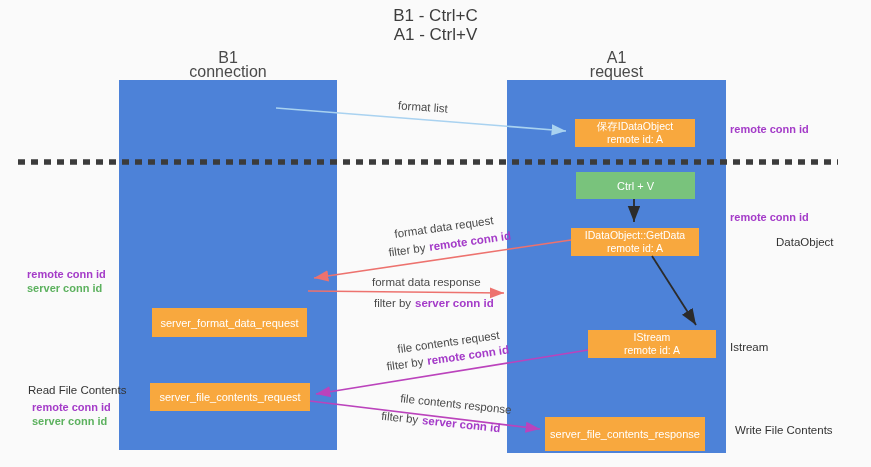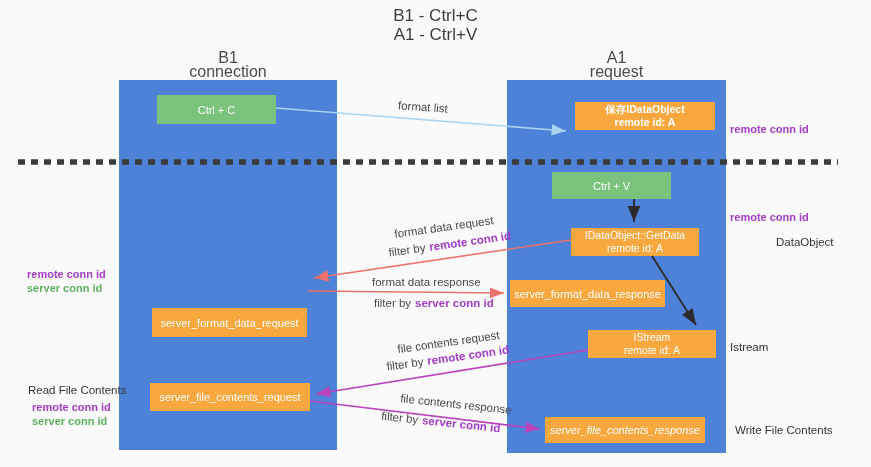"Ctrl + C" div.abs { html: <div>Ctrl + C</div> -> none }
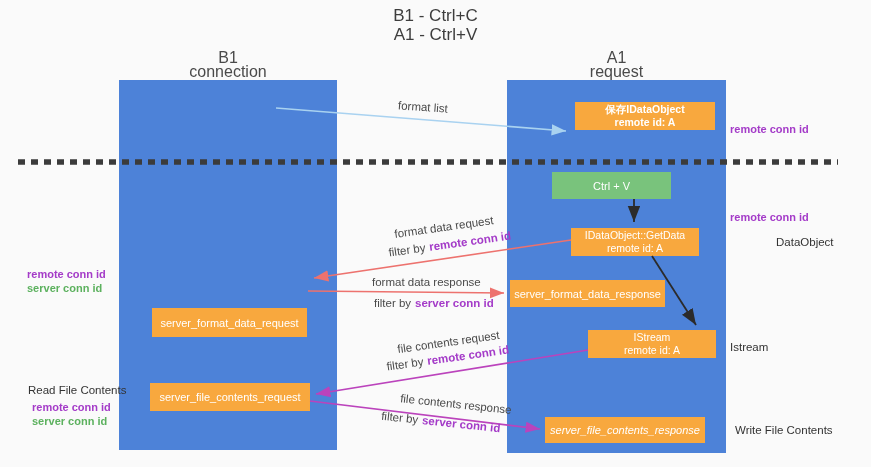"保存IDataObject" div.abs { font-weight: bold -> none; top: 102px -> 119px; width: 140px -> 120px }
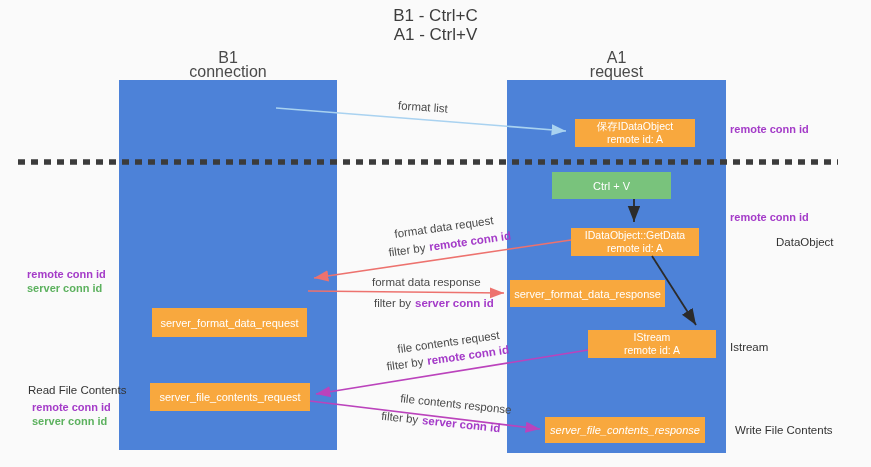"Ctrl + V" div.abs { left: 552px -> 576px }
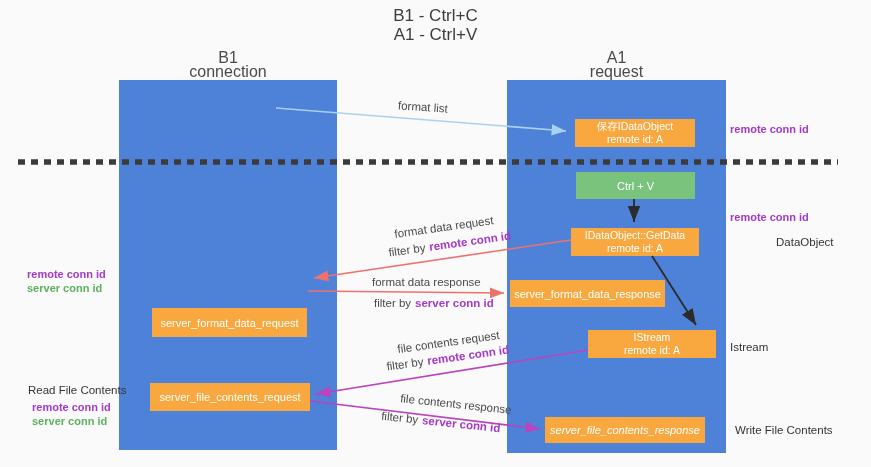"server_format_data_response" div.abs { html: <div>server_format_data_response</div> -> none }
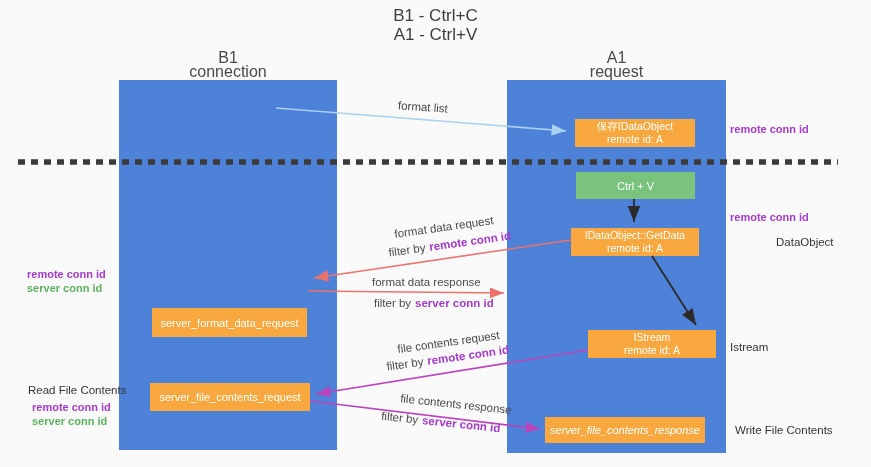"server_file_contents_response" div.abs { font-style: italic -> none; height: 26px -> 34px }
